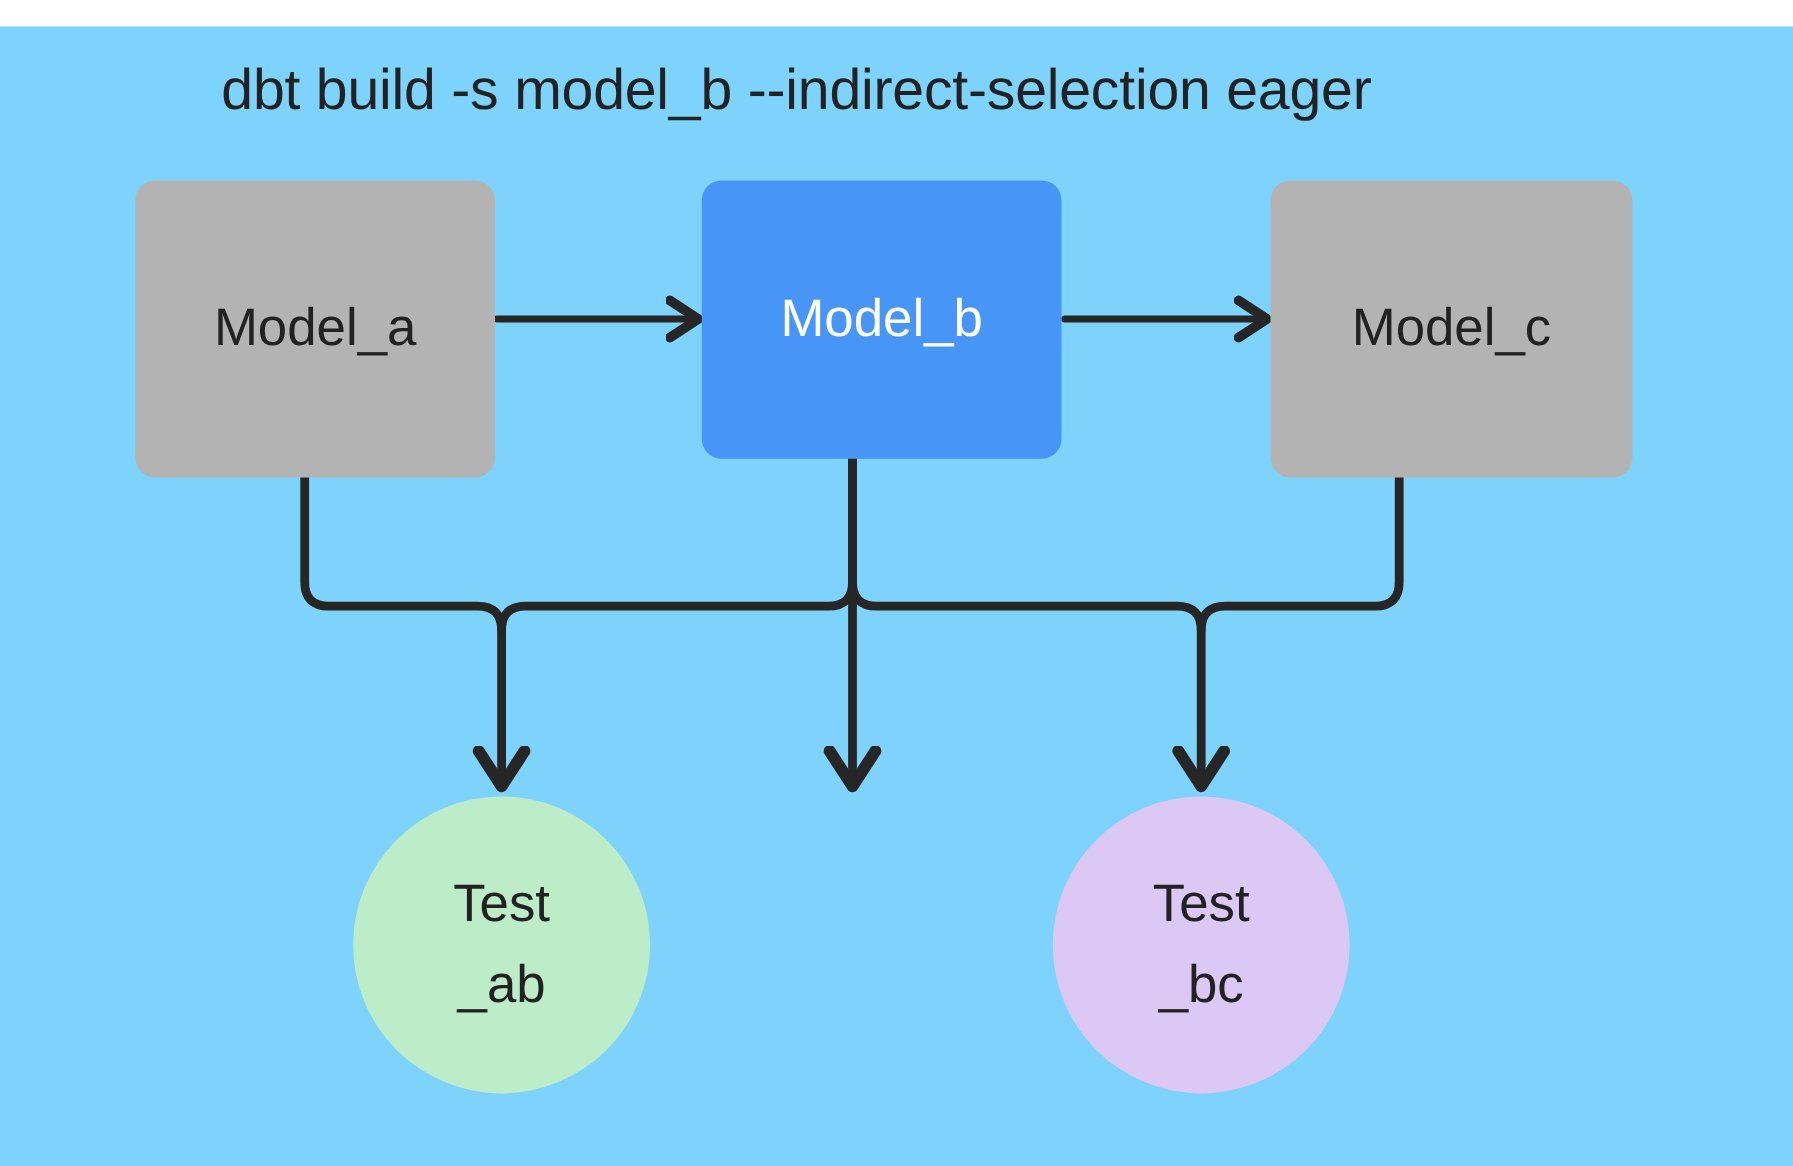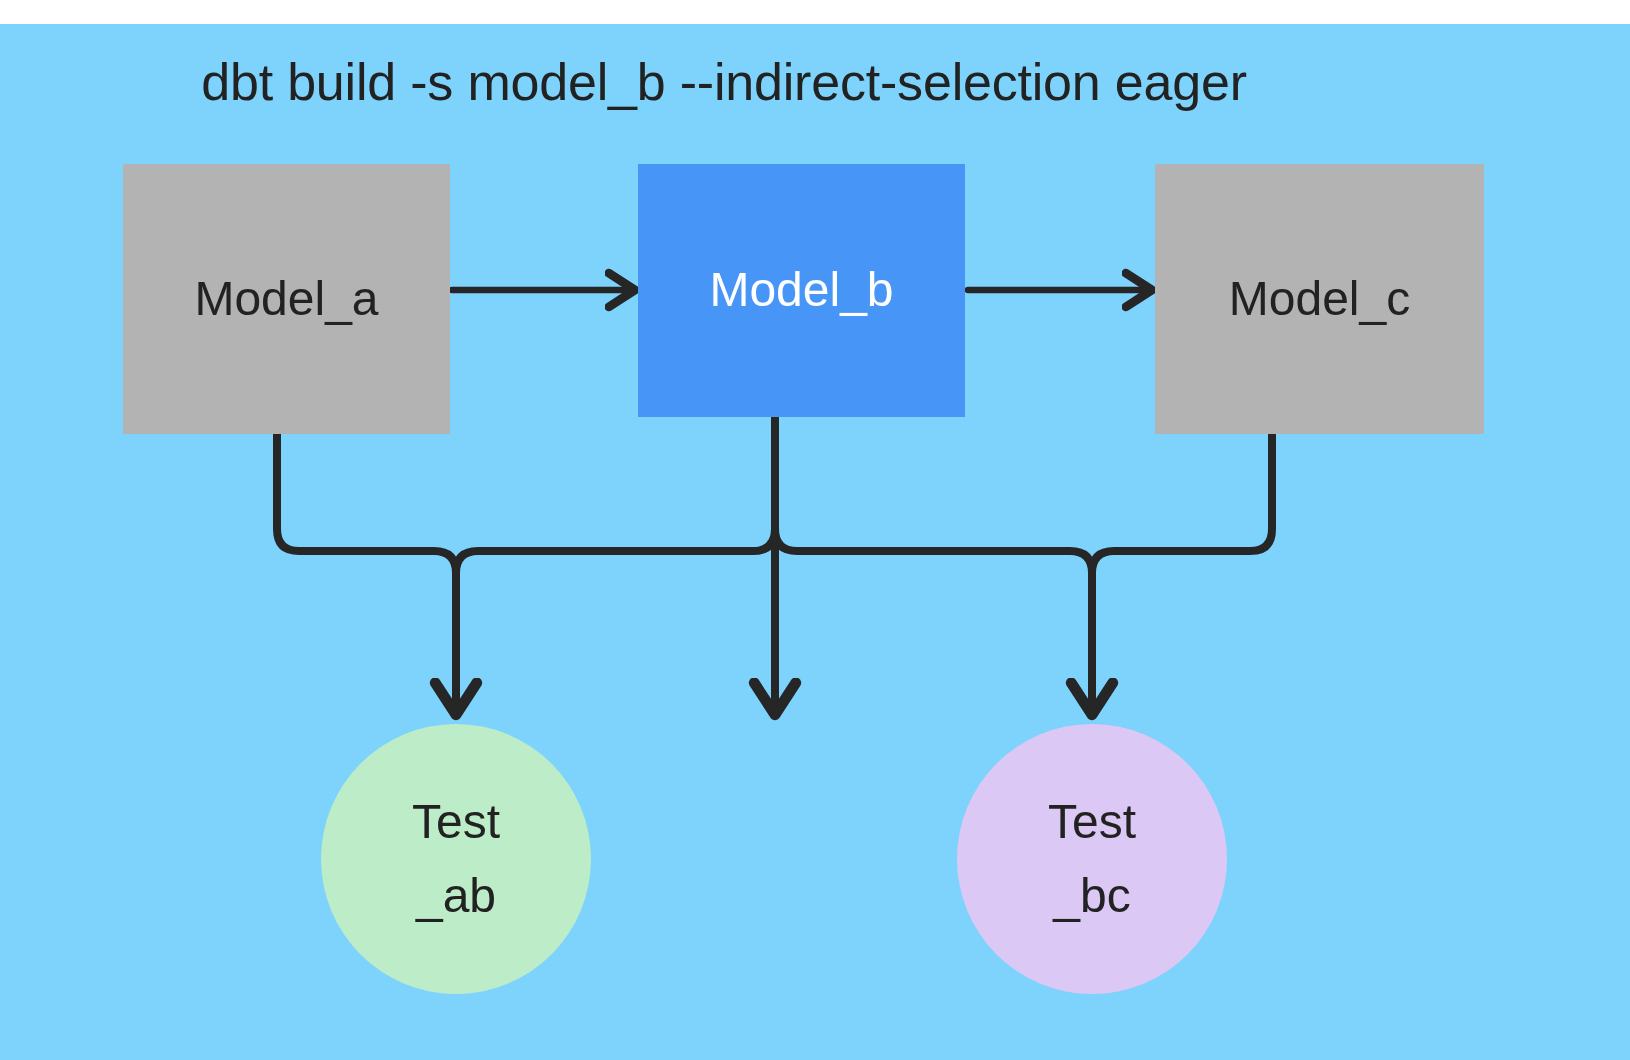"Model_a" .node-box { border-radius: 0 -> 18px }
